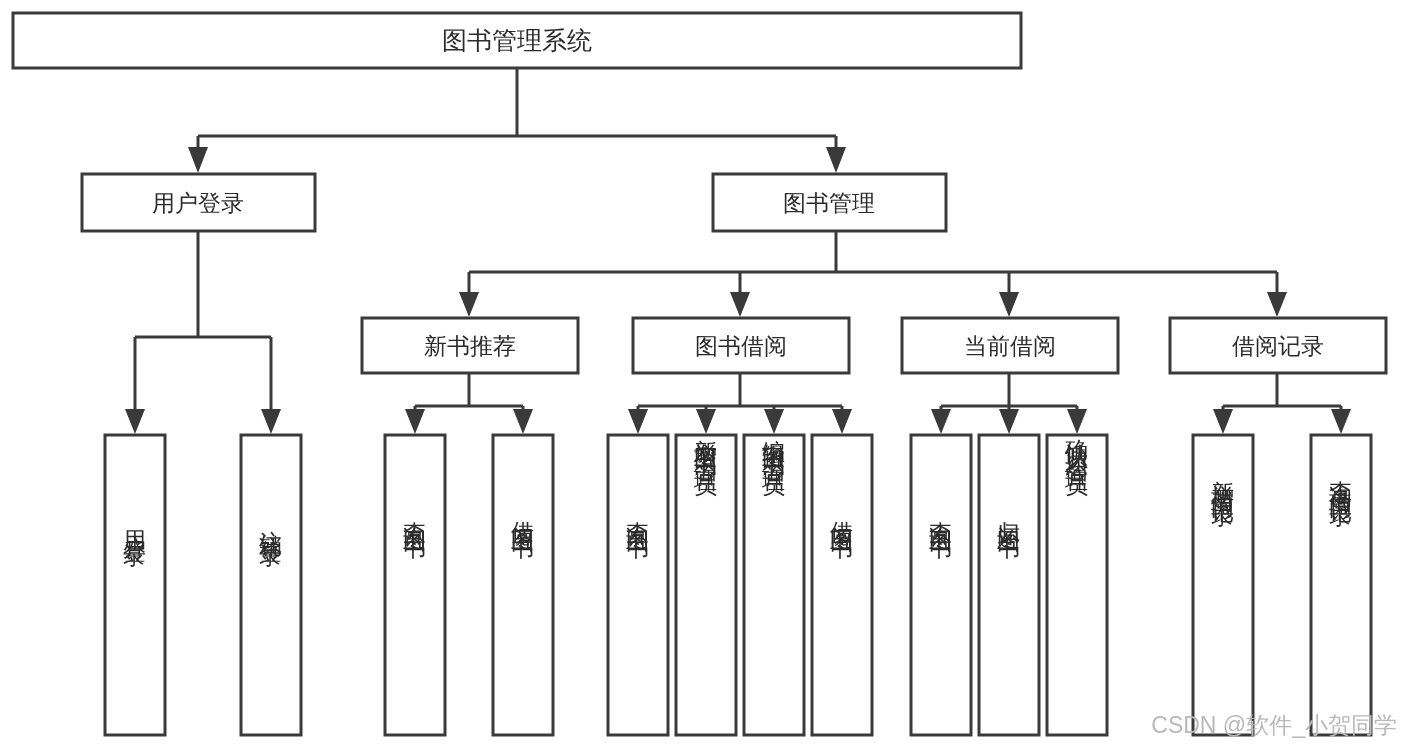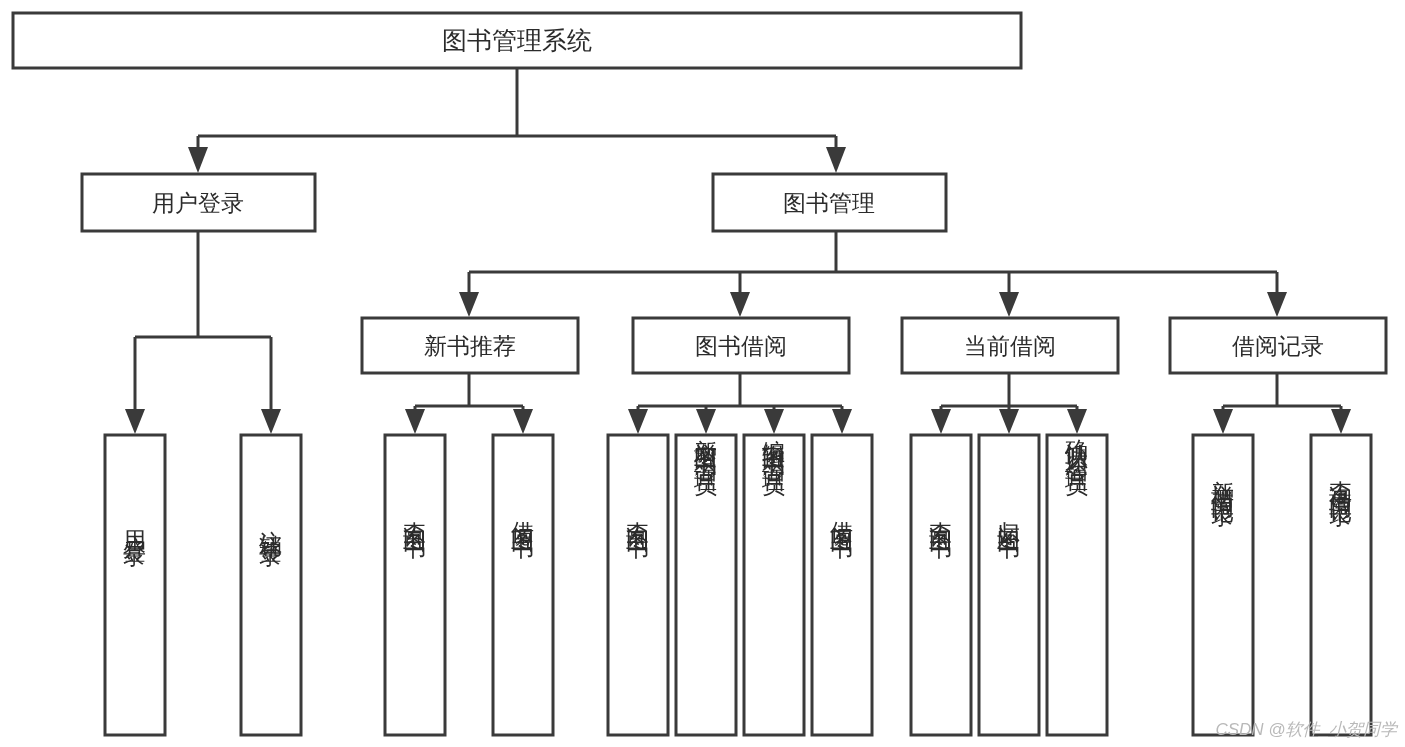"CSDN @软件_小贺同学" .watermark-text { font-size: 17px -> 23px; font-style: italic -> none }
